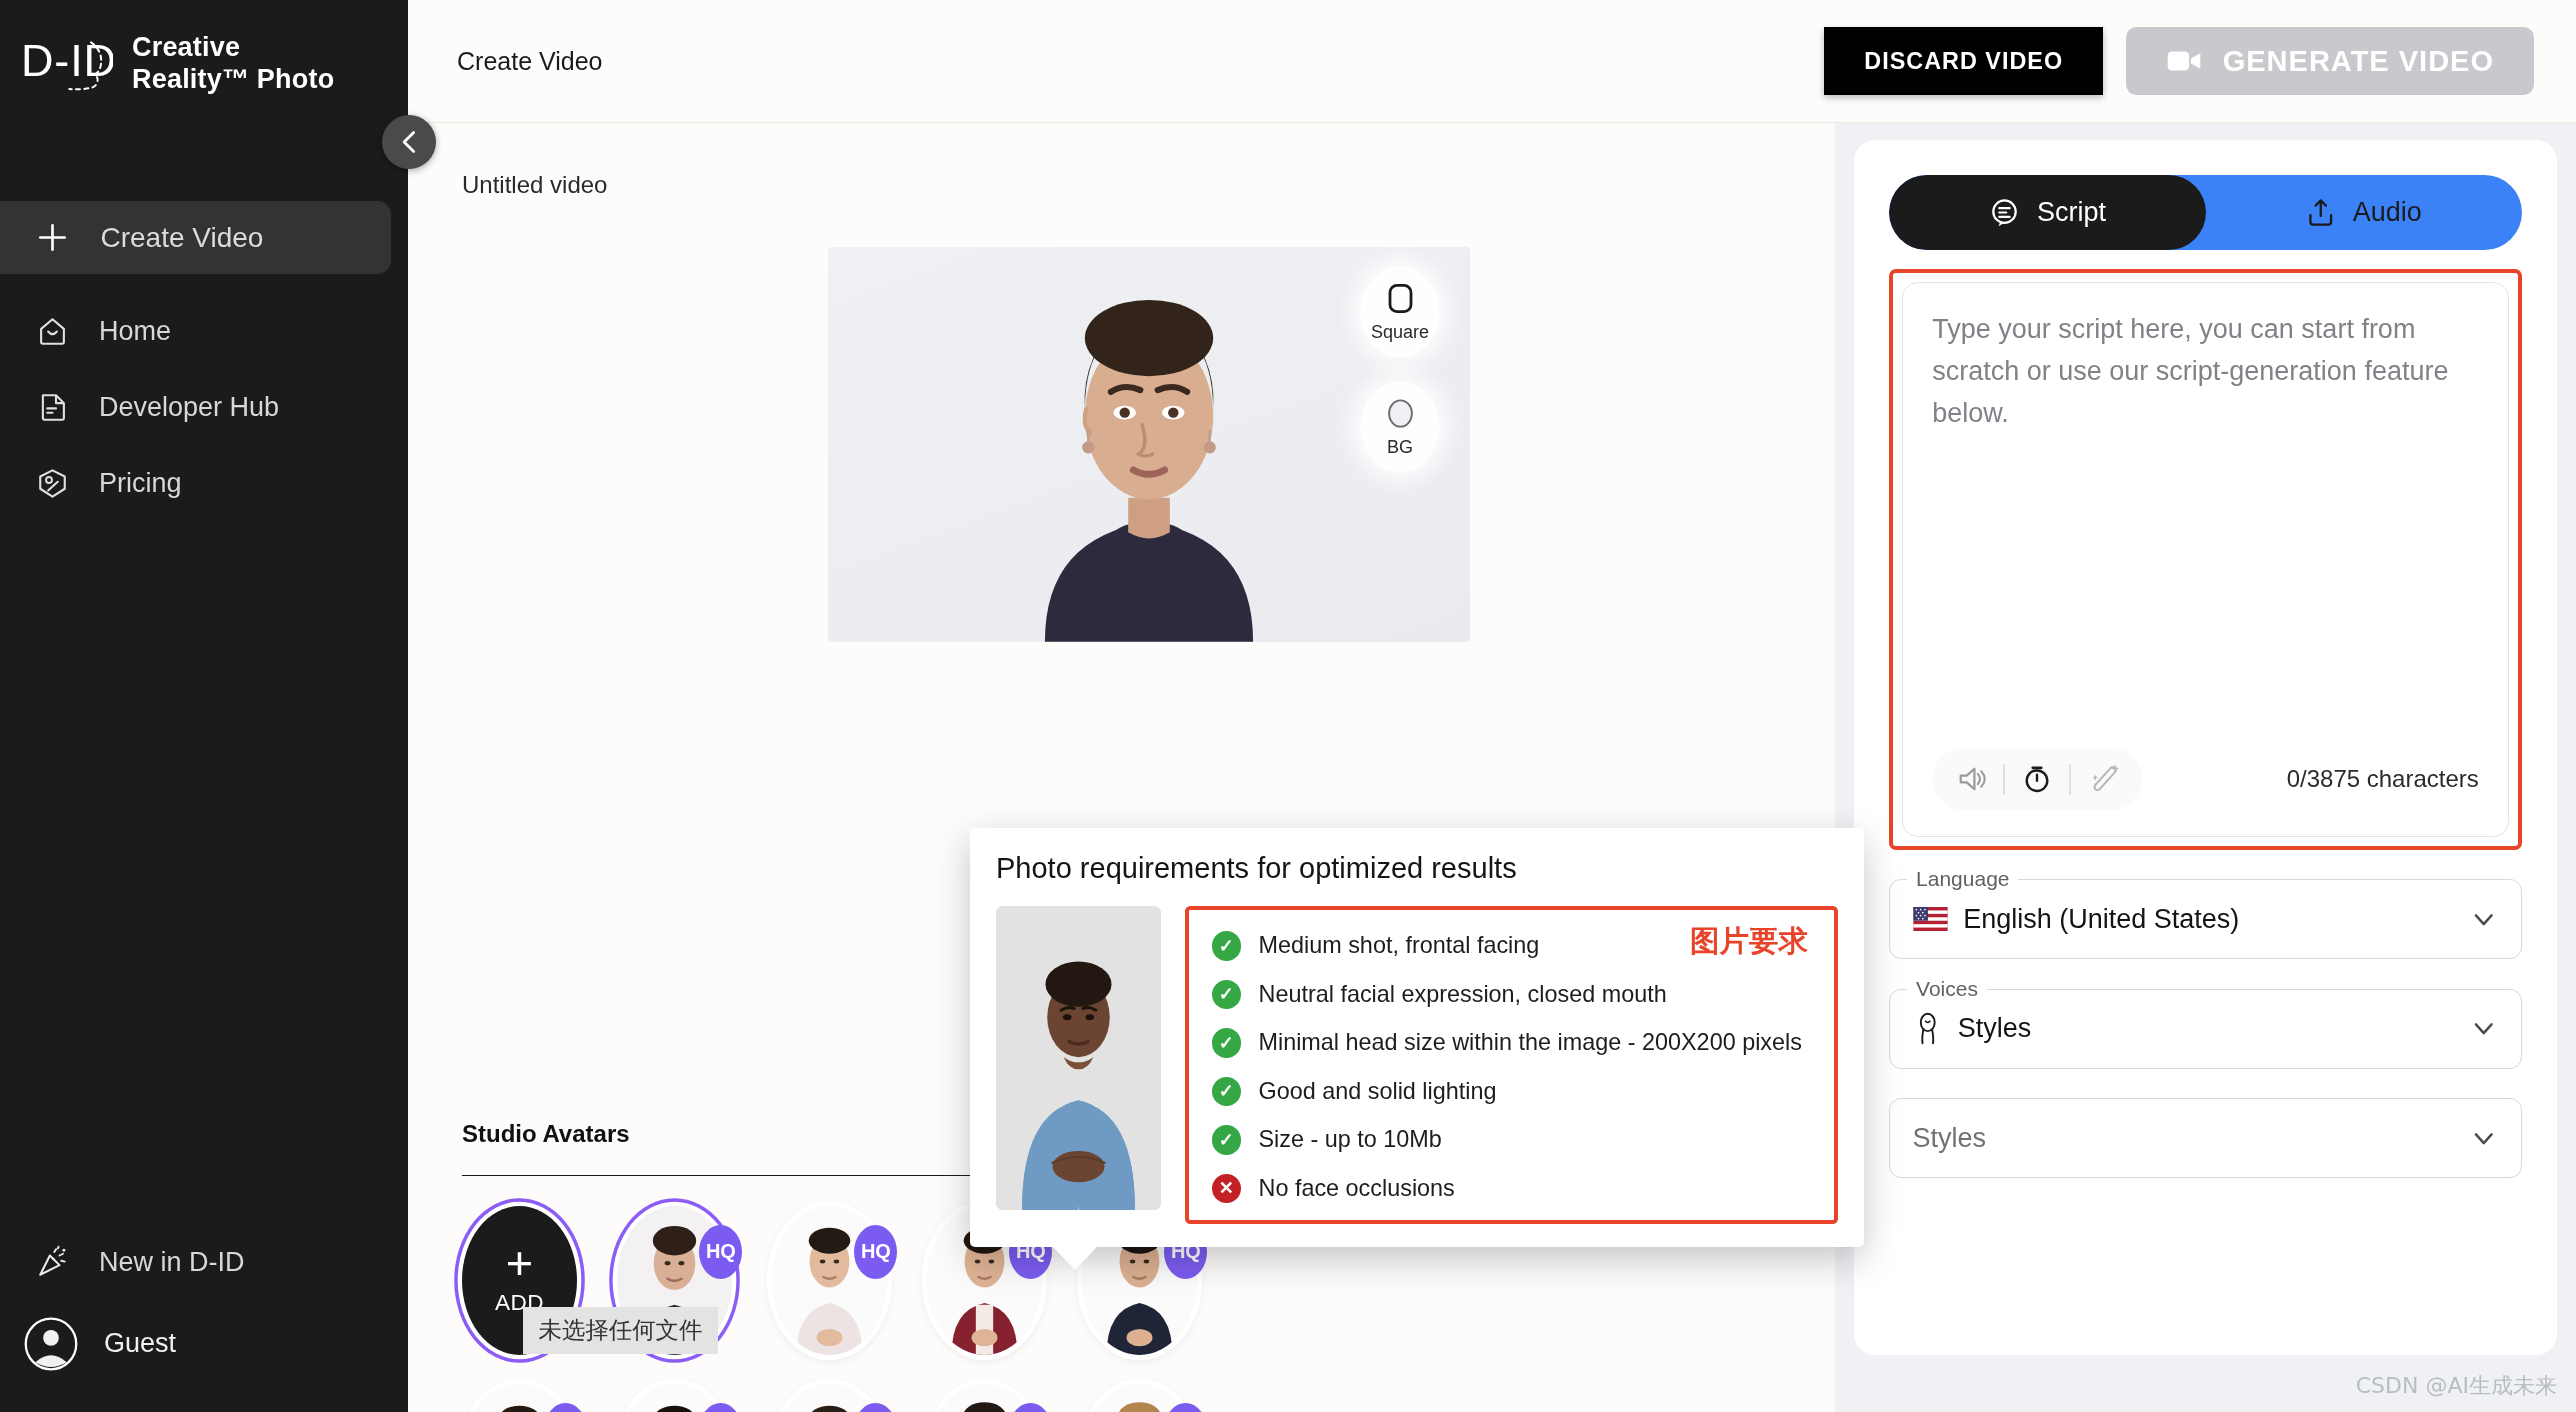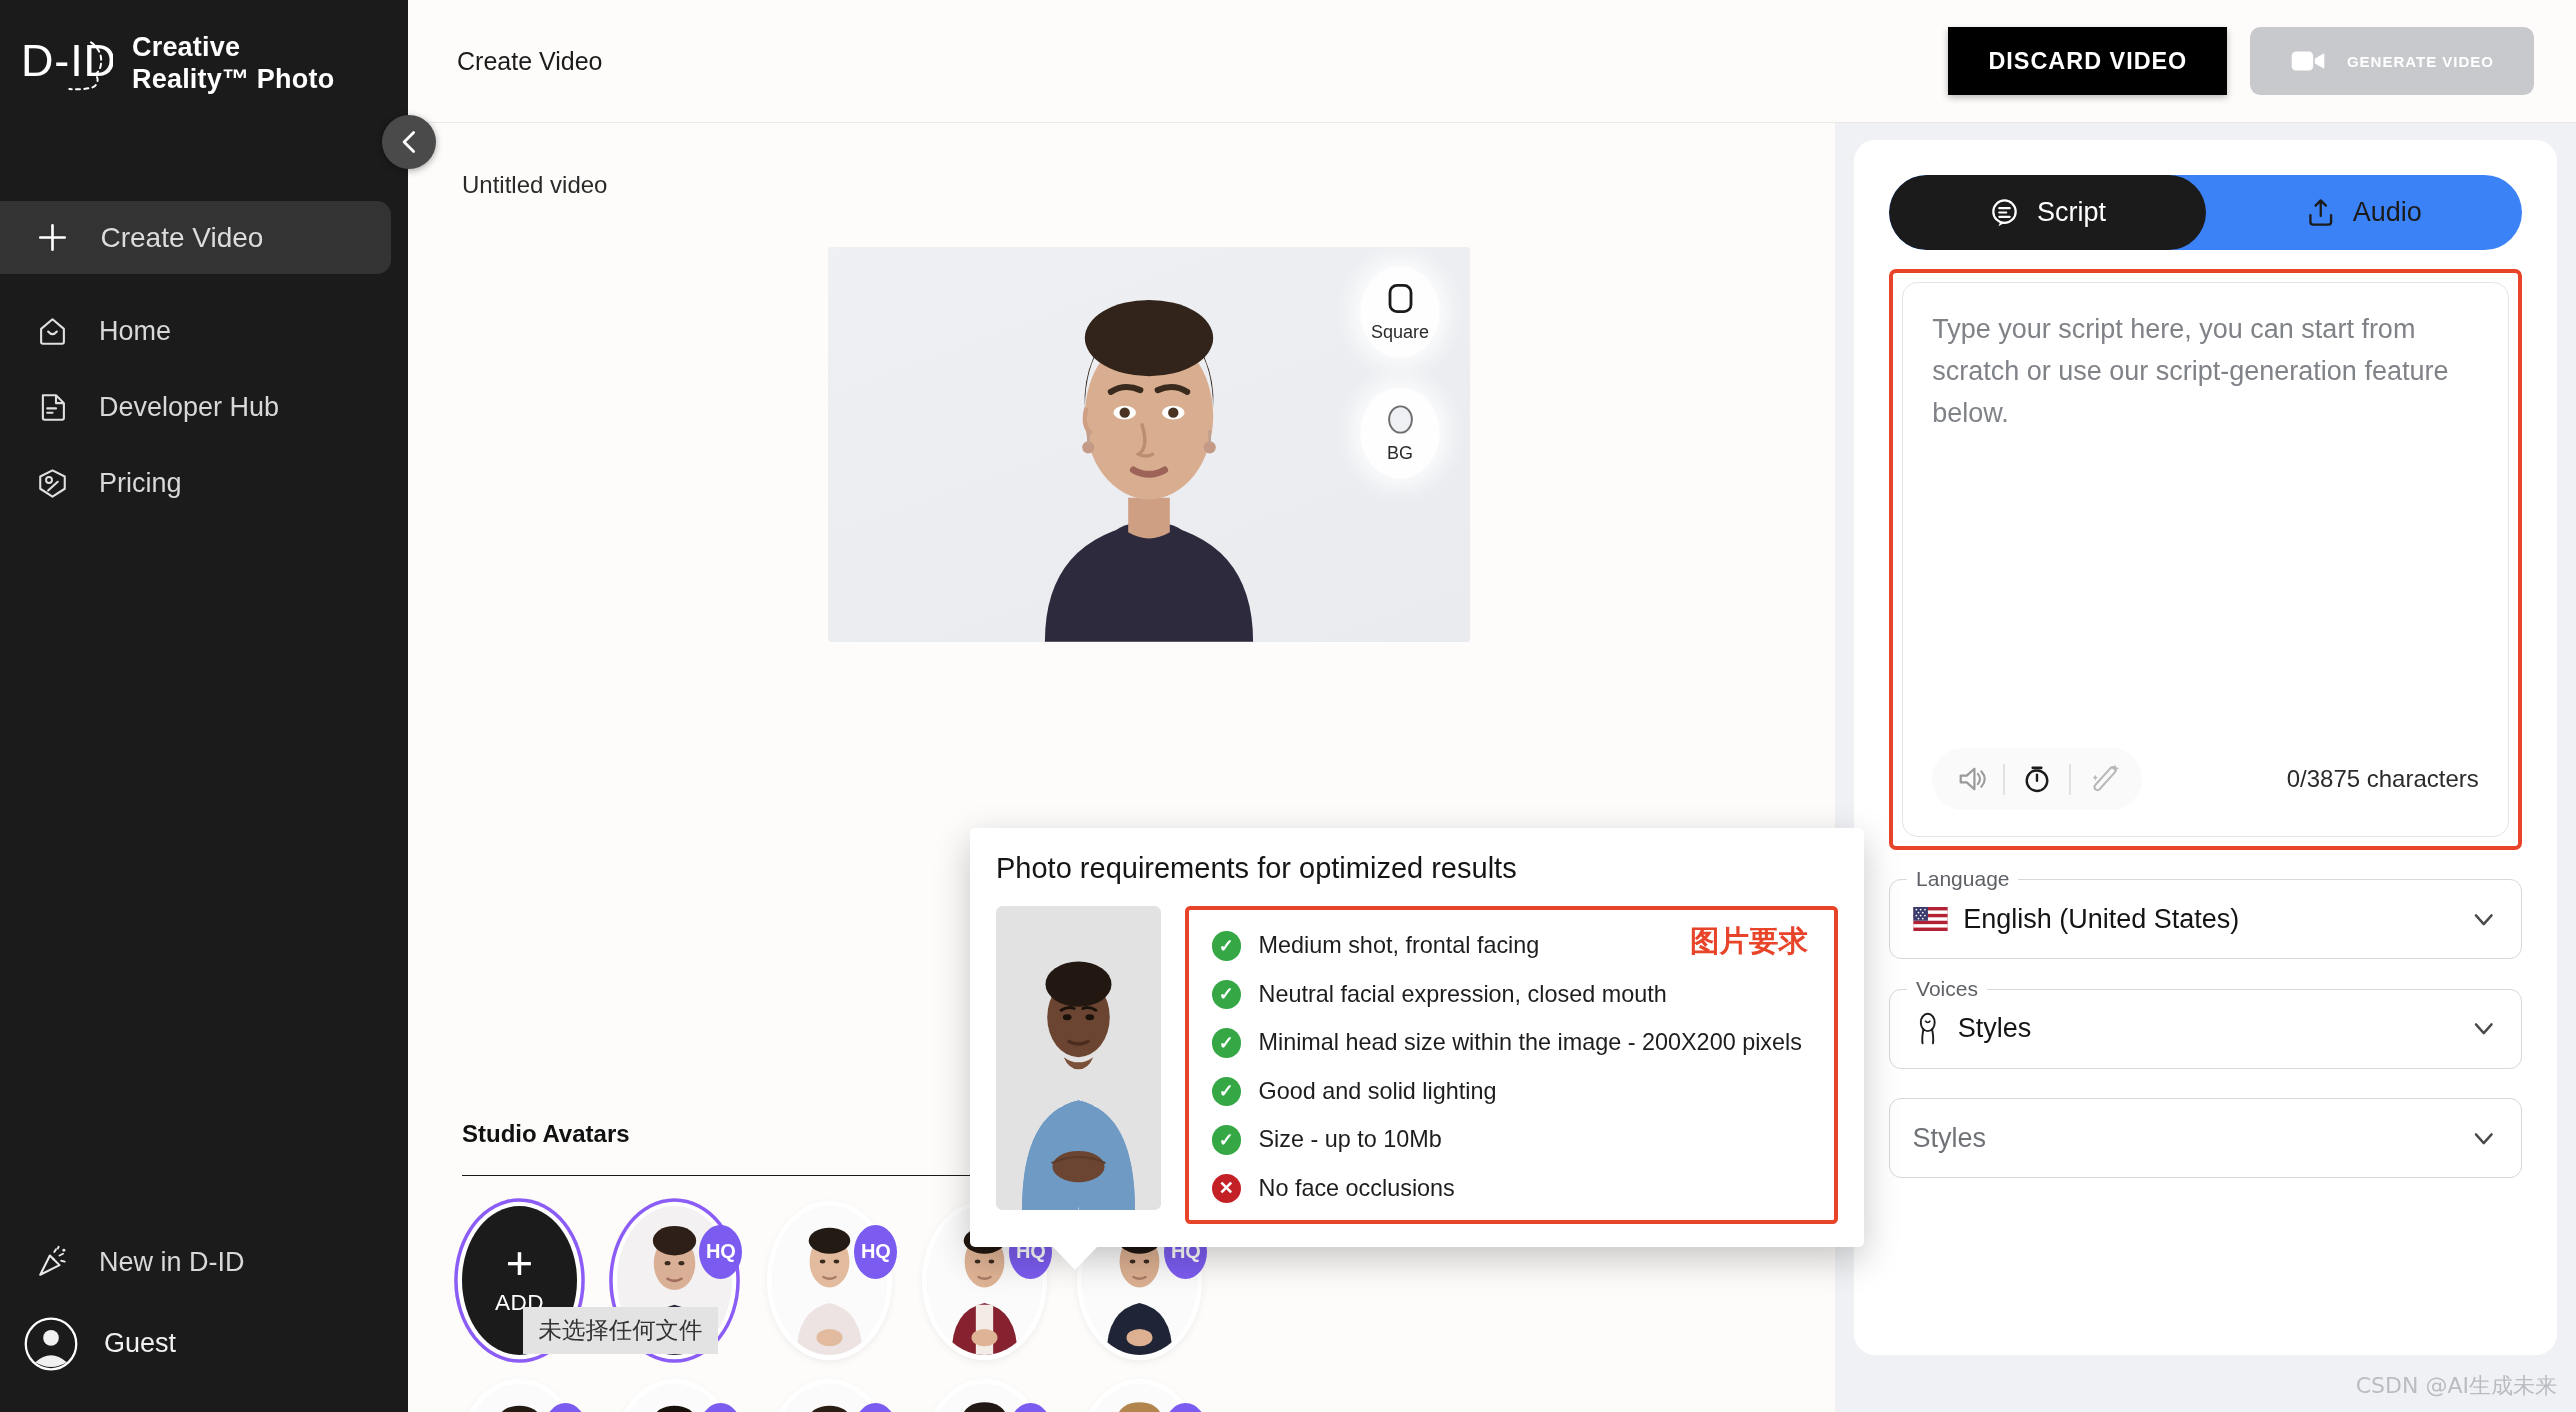"GENERATE VIDEO" .btn-generate { font-size: 15px -> 29px }
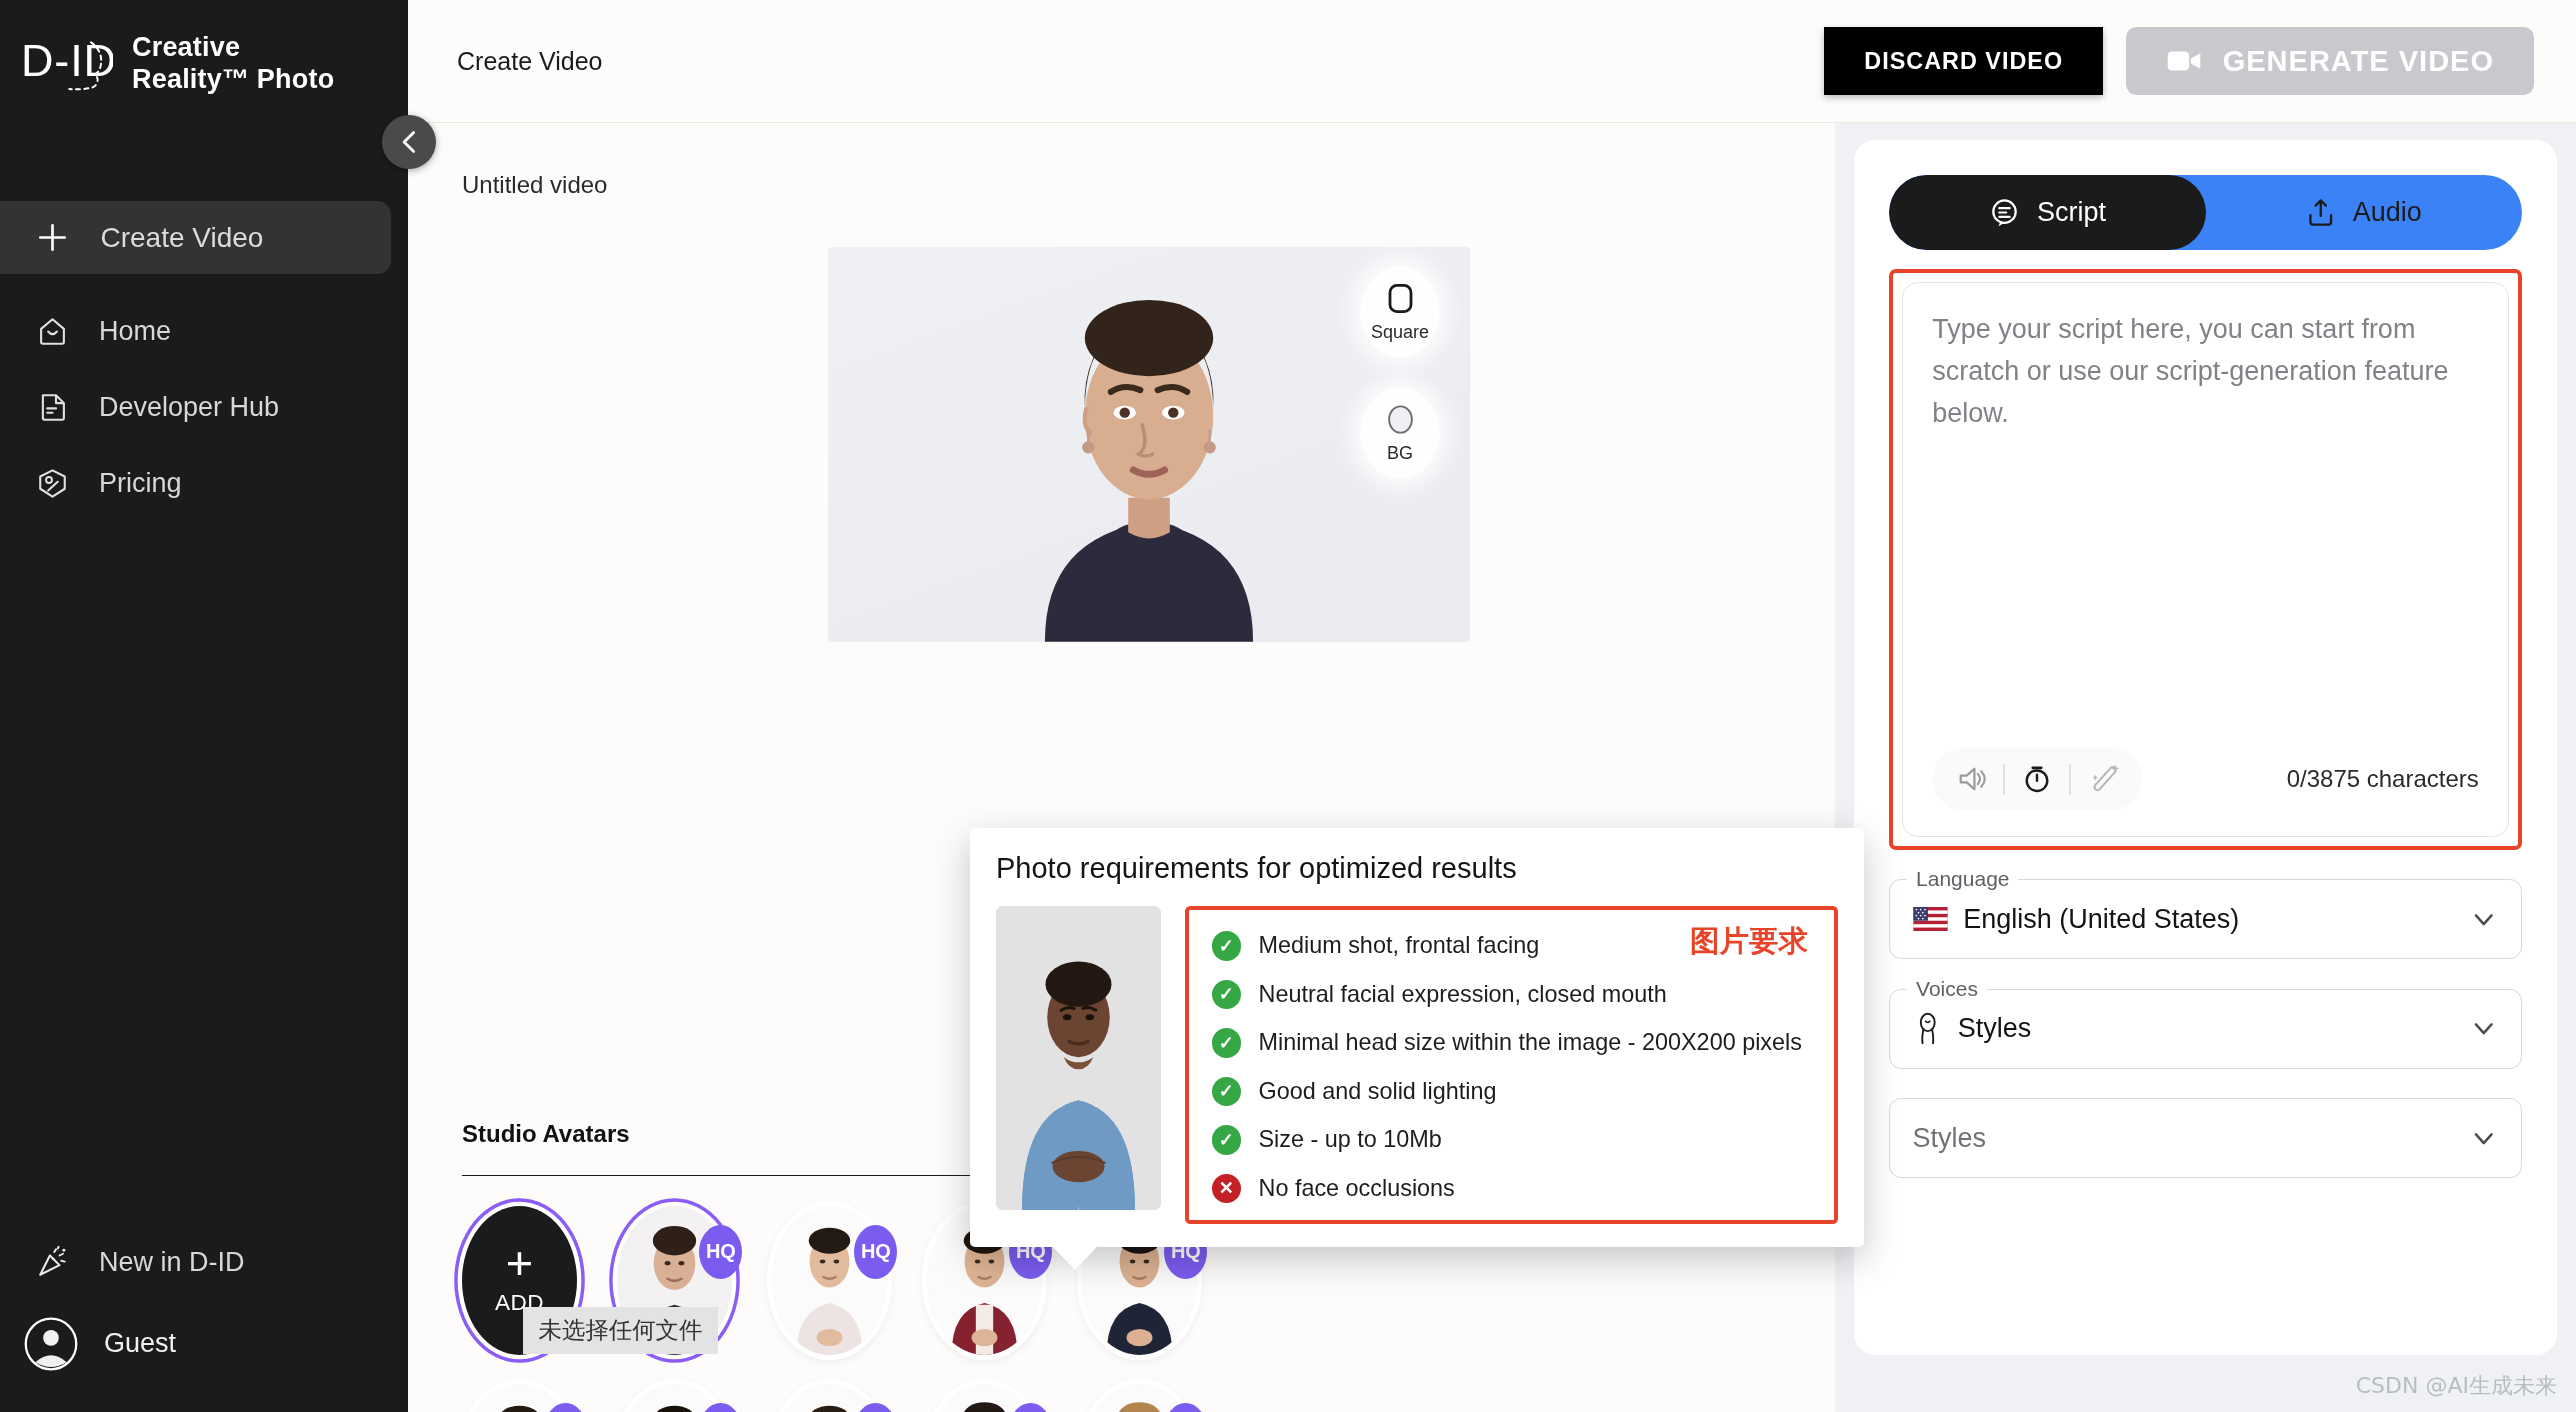"Square" .side-tools { gap: 29px -> 23px }
